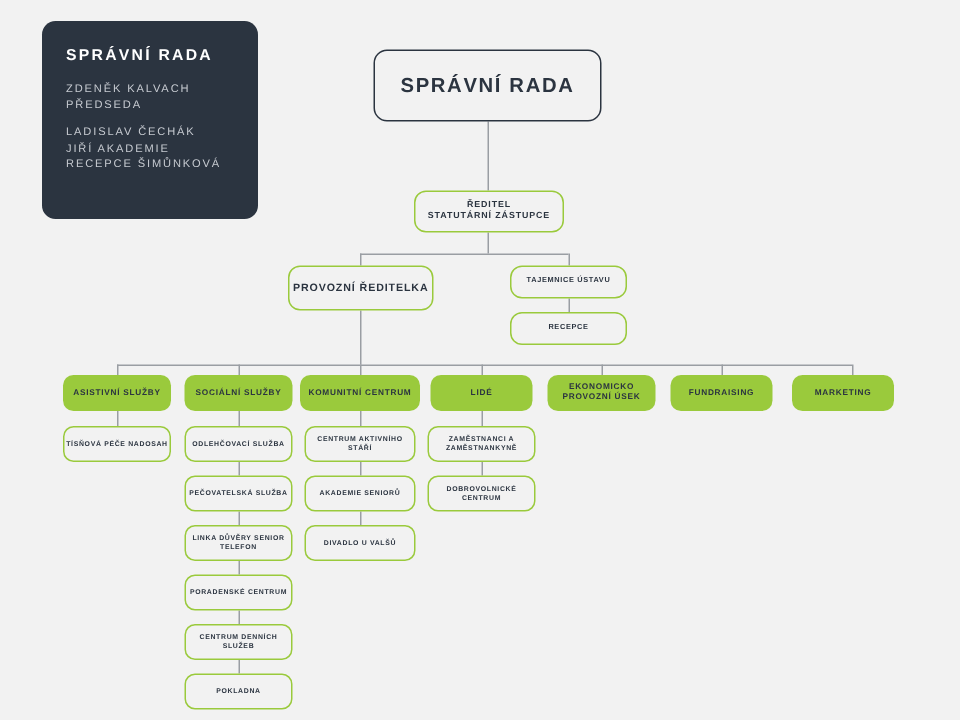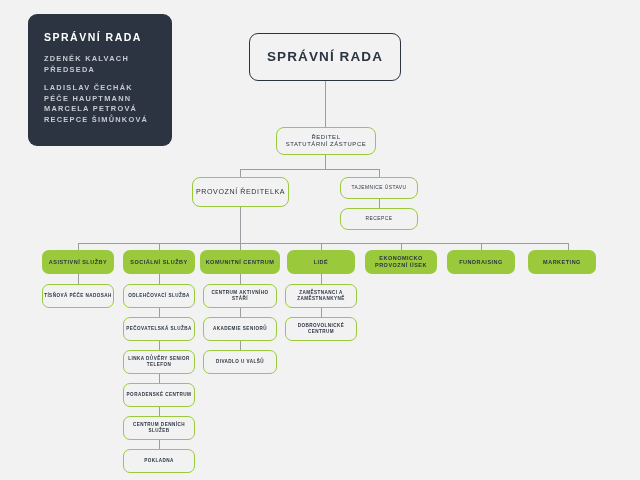"ZDENĚK KALVACH" .board-line { font-weight: bold -> none }
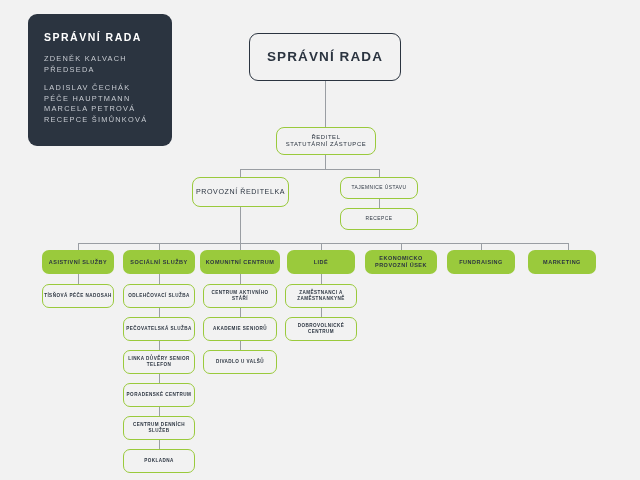"PÉČE HAUPTMANN" div.board-line { text: PÉČE HAUPTMANN -> JIŘÍ AKADEMIE }
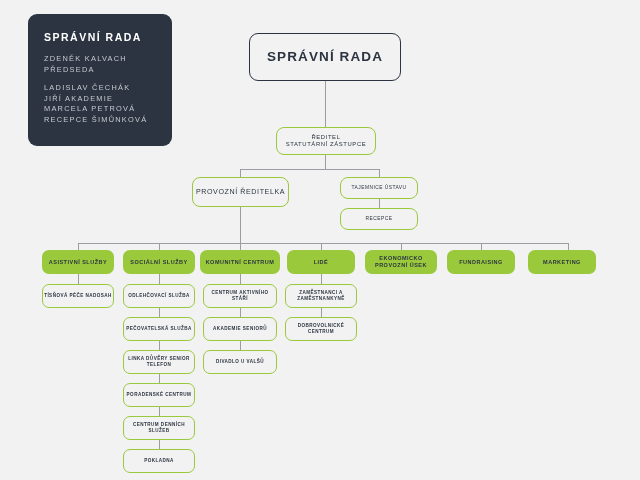"MARCELA PETROVÁ" div.board-line { html: <div>MARCELA PETROVÁ</div> -> none }
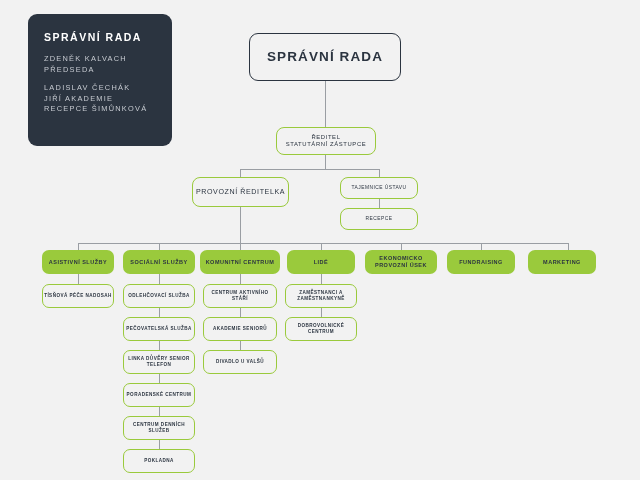"PROVOZNÍ ŘEDITELKA" .node-green-outline { font-weight: normal -> bold }
